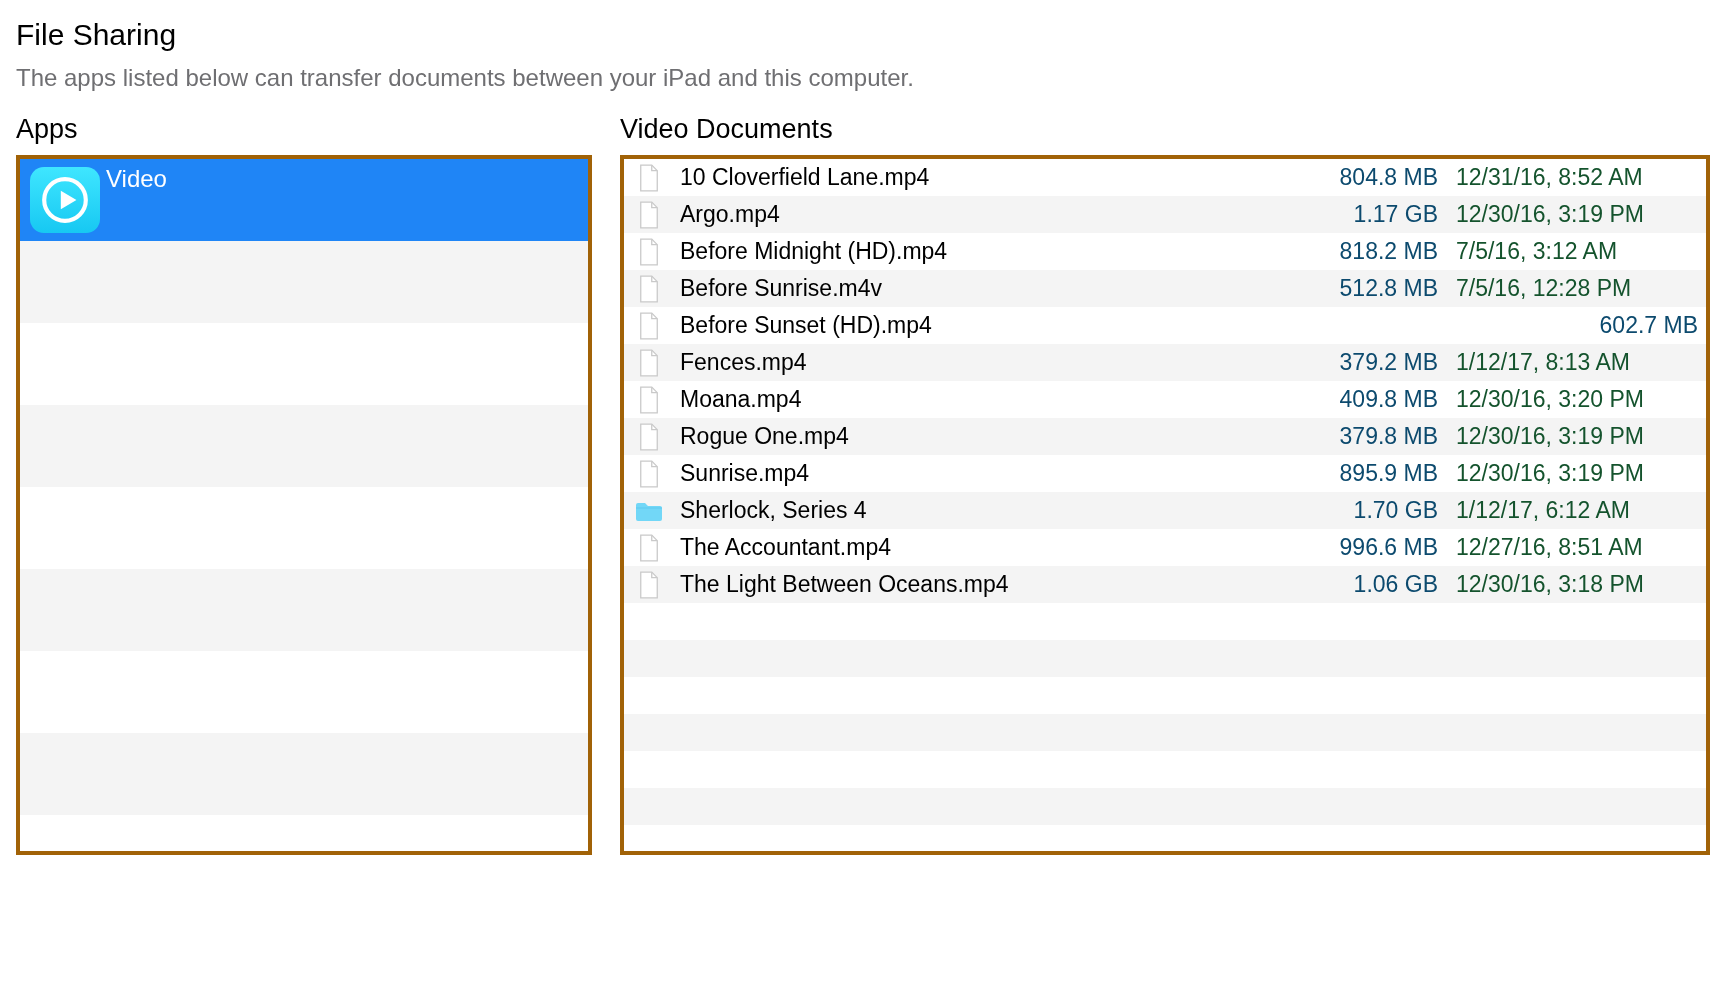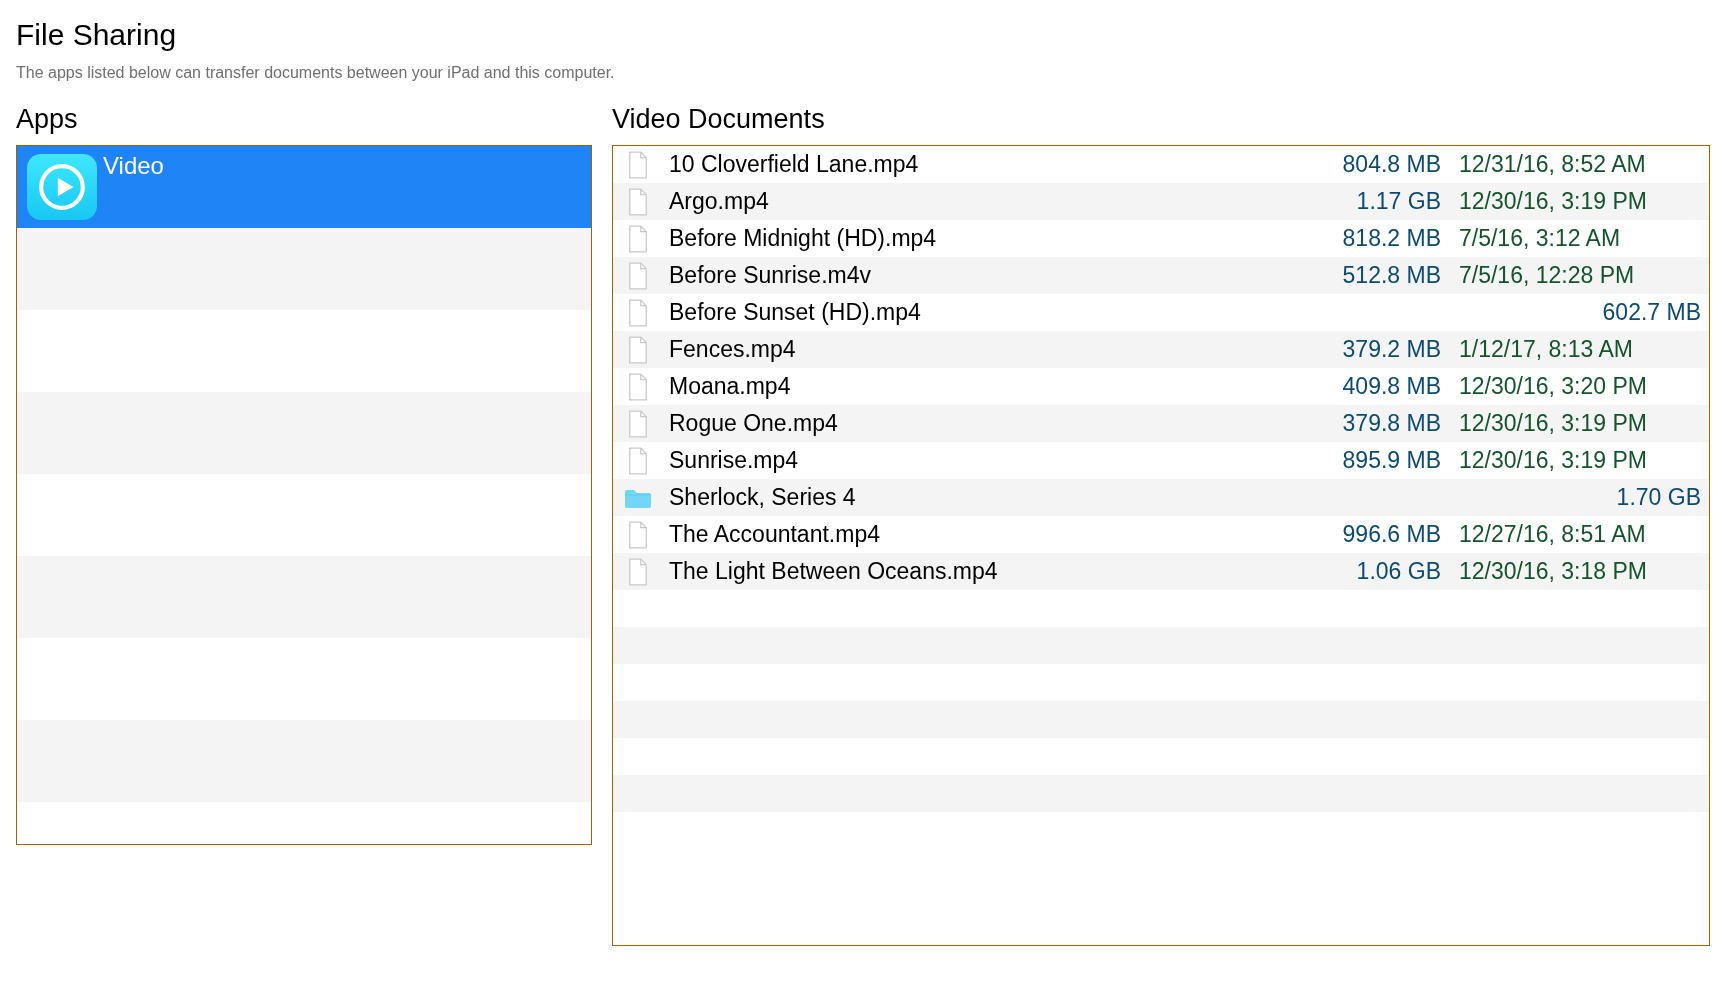"The apps listed below can" .subtitle { font-size: 16px -> 24px }
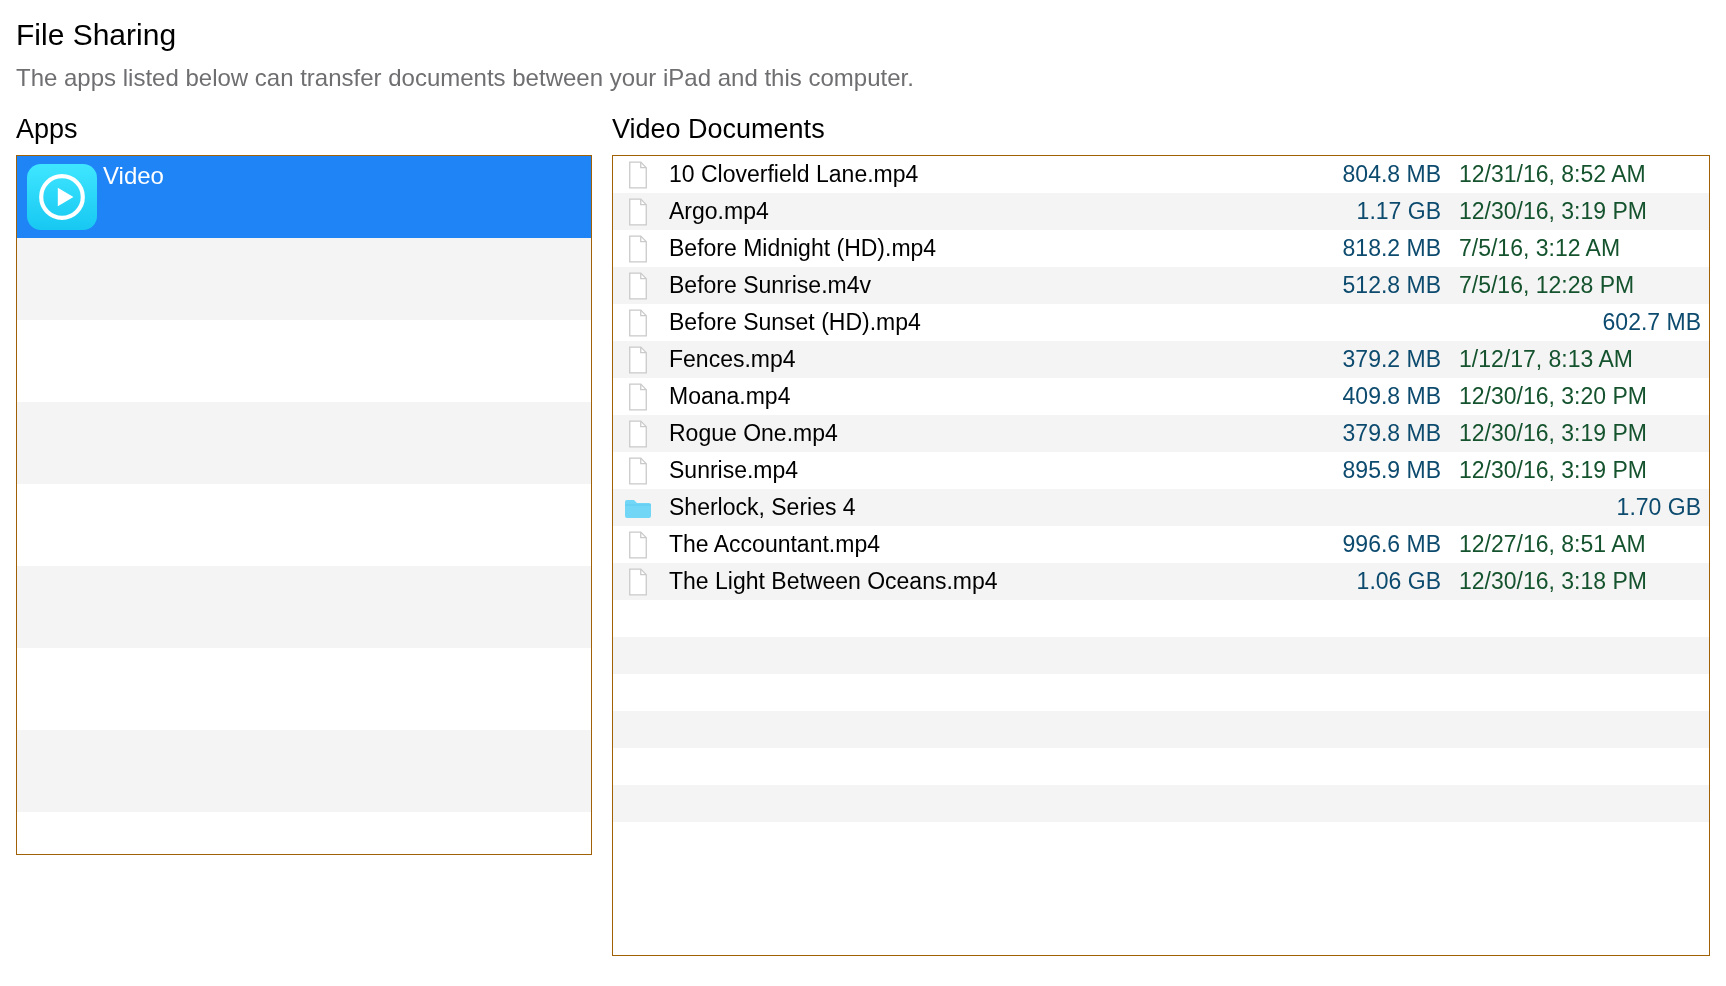"Apps" .cols { gap: 20px -> 28px }
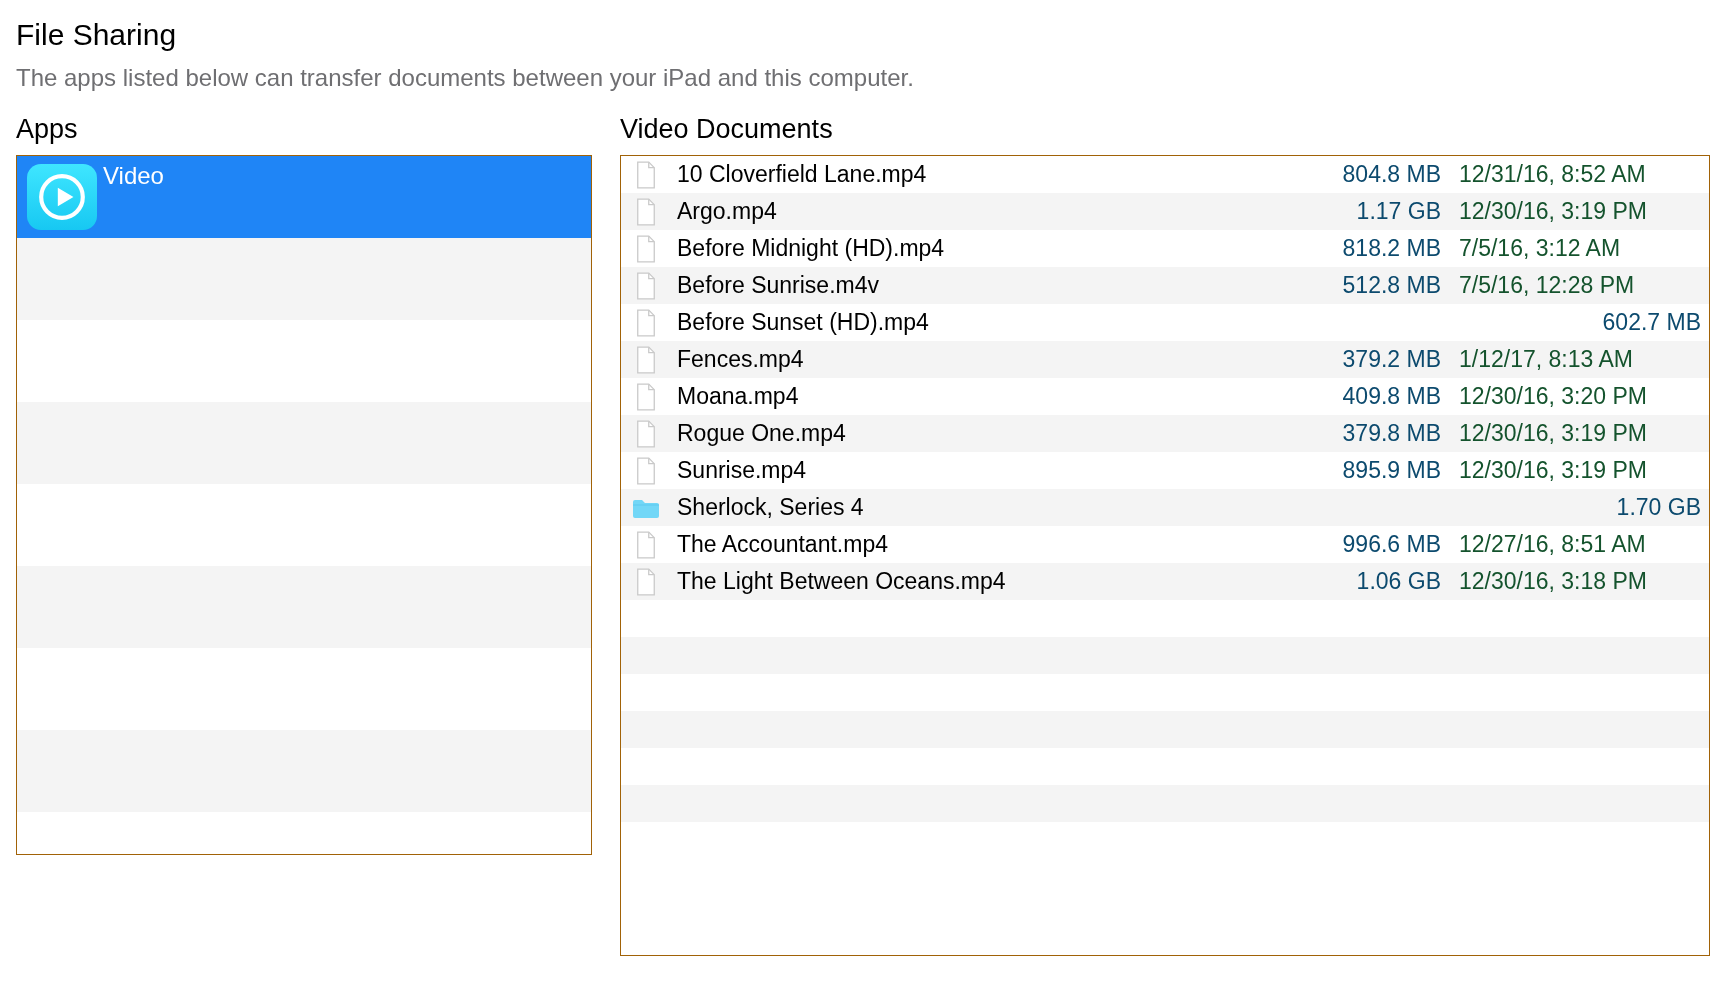"Video" .panel { border: 1px solid #a16207 -> 4px solid #a16207 }
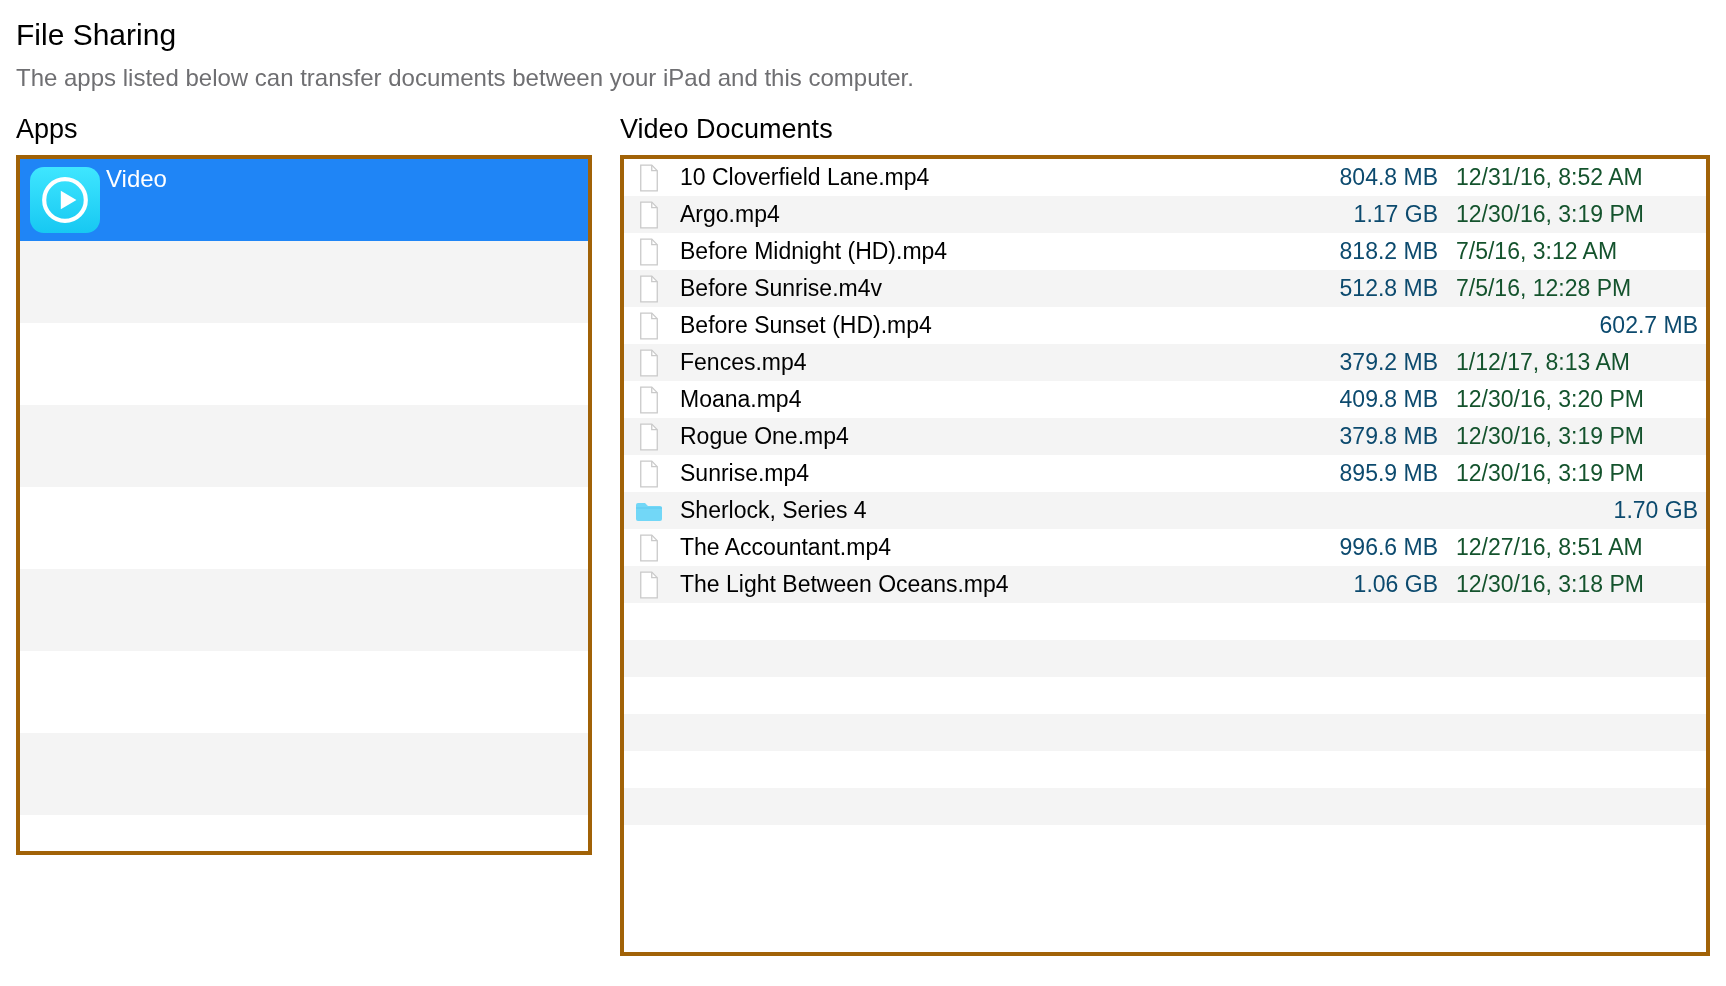"10 Cloverfield Lane.mp4" .panel.right { height: 801px -> 700px }
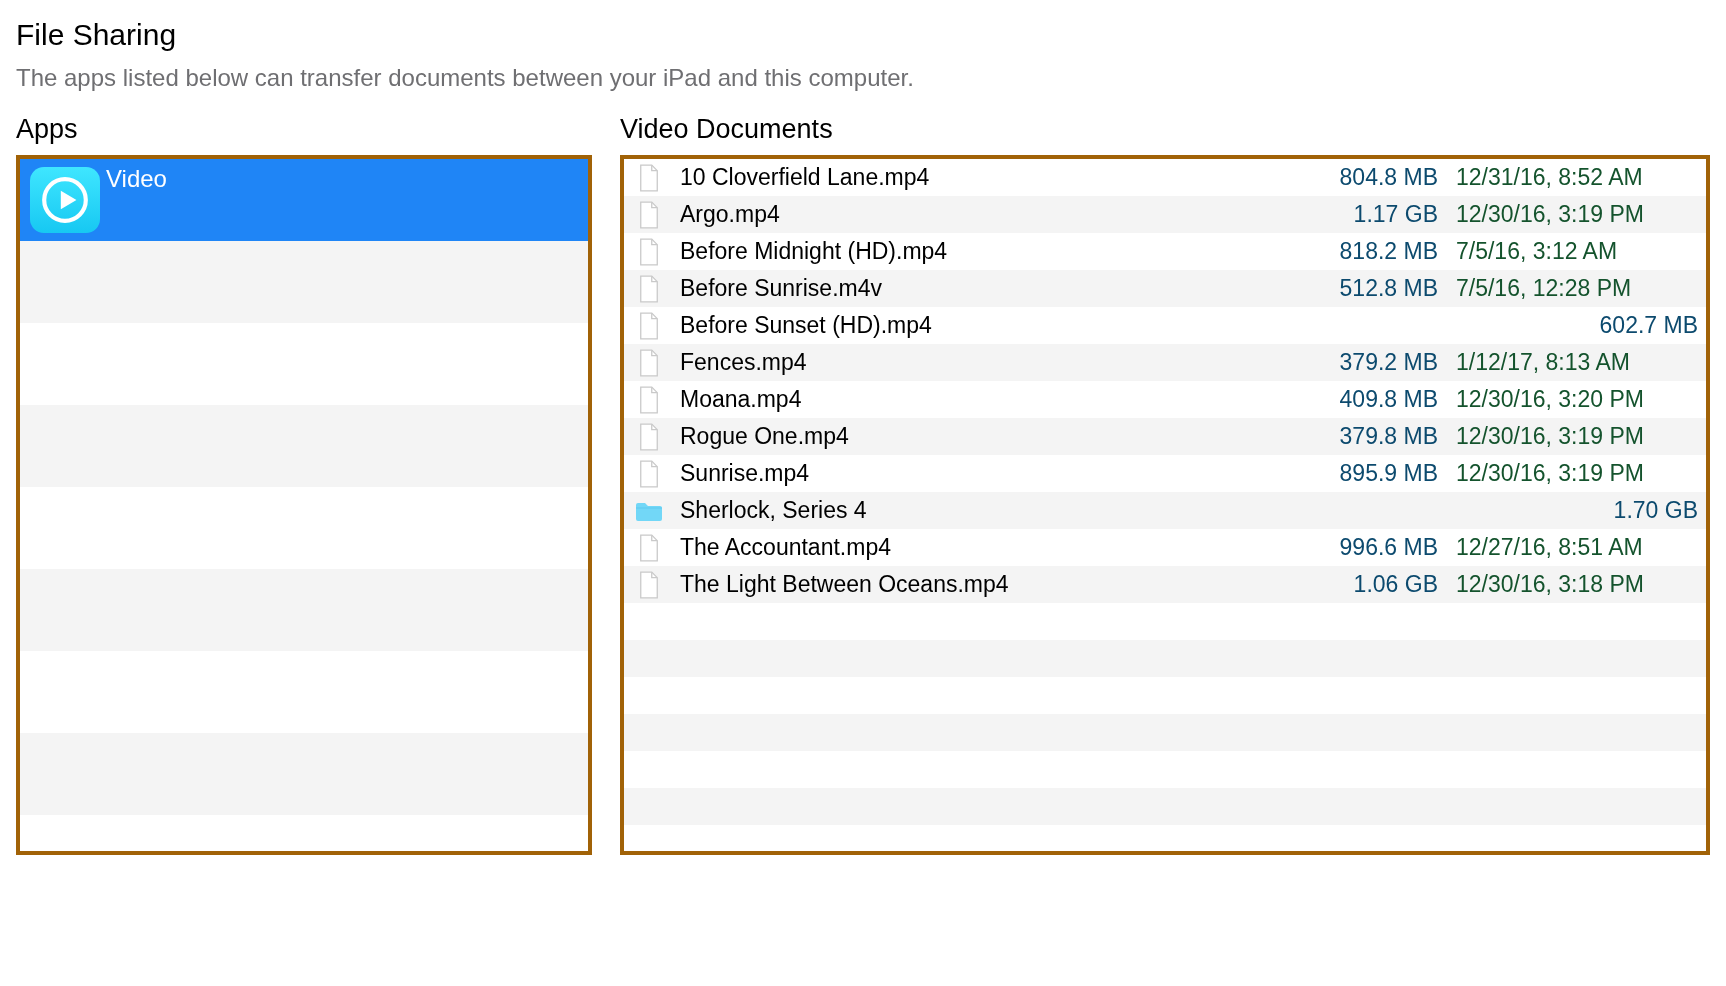"1/12/17, 6:12 AM" span.doc-date { html: none -> <span>1/12/17, 6:12 AM</span> }
